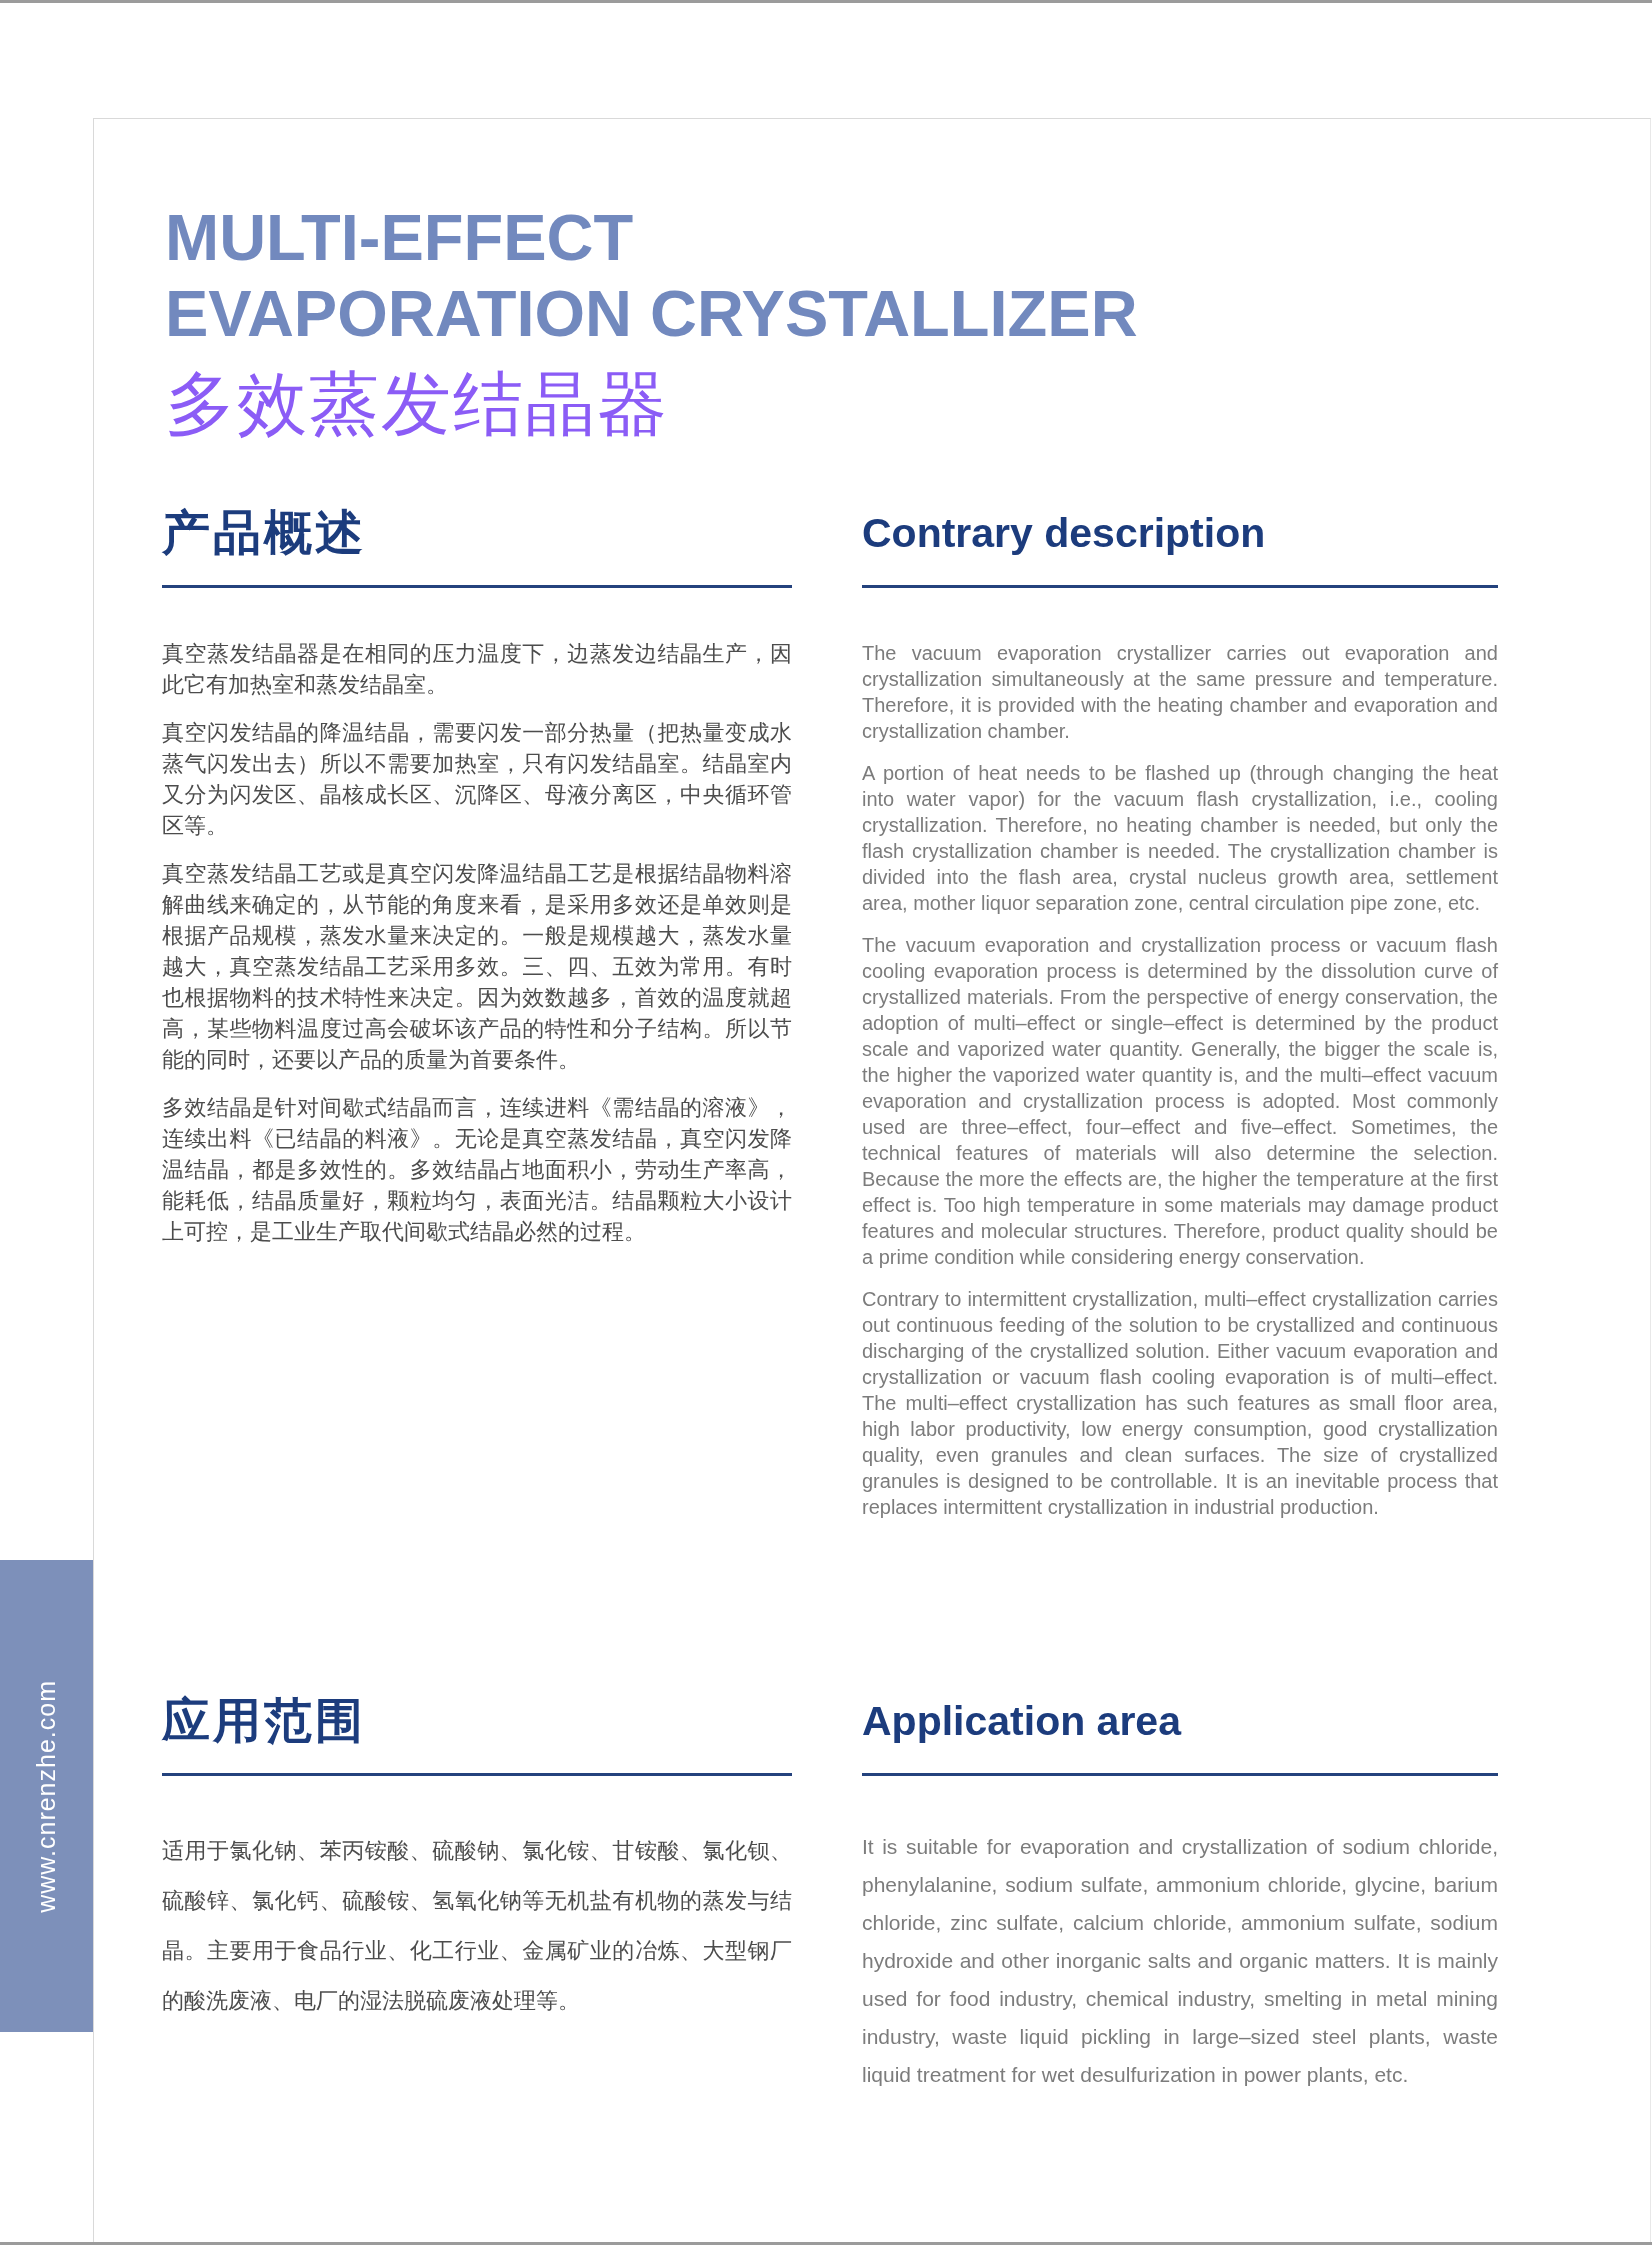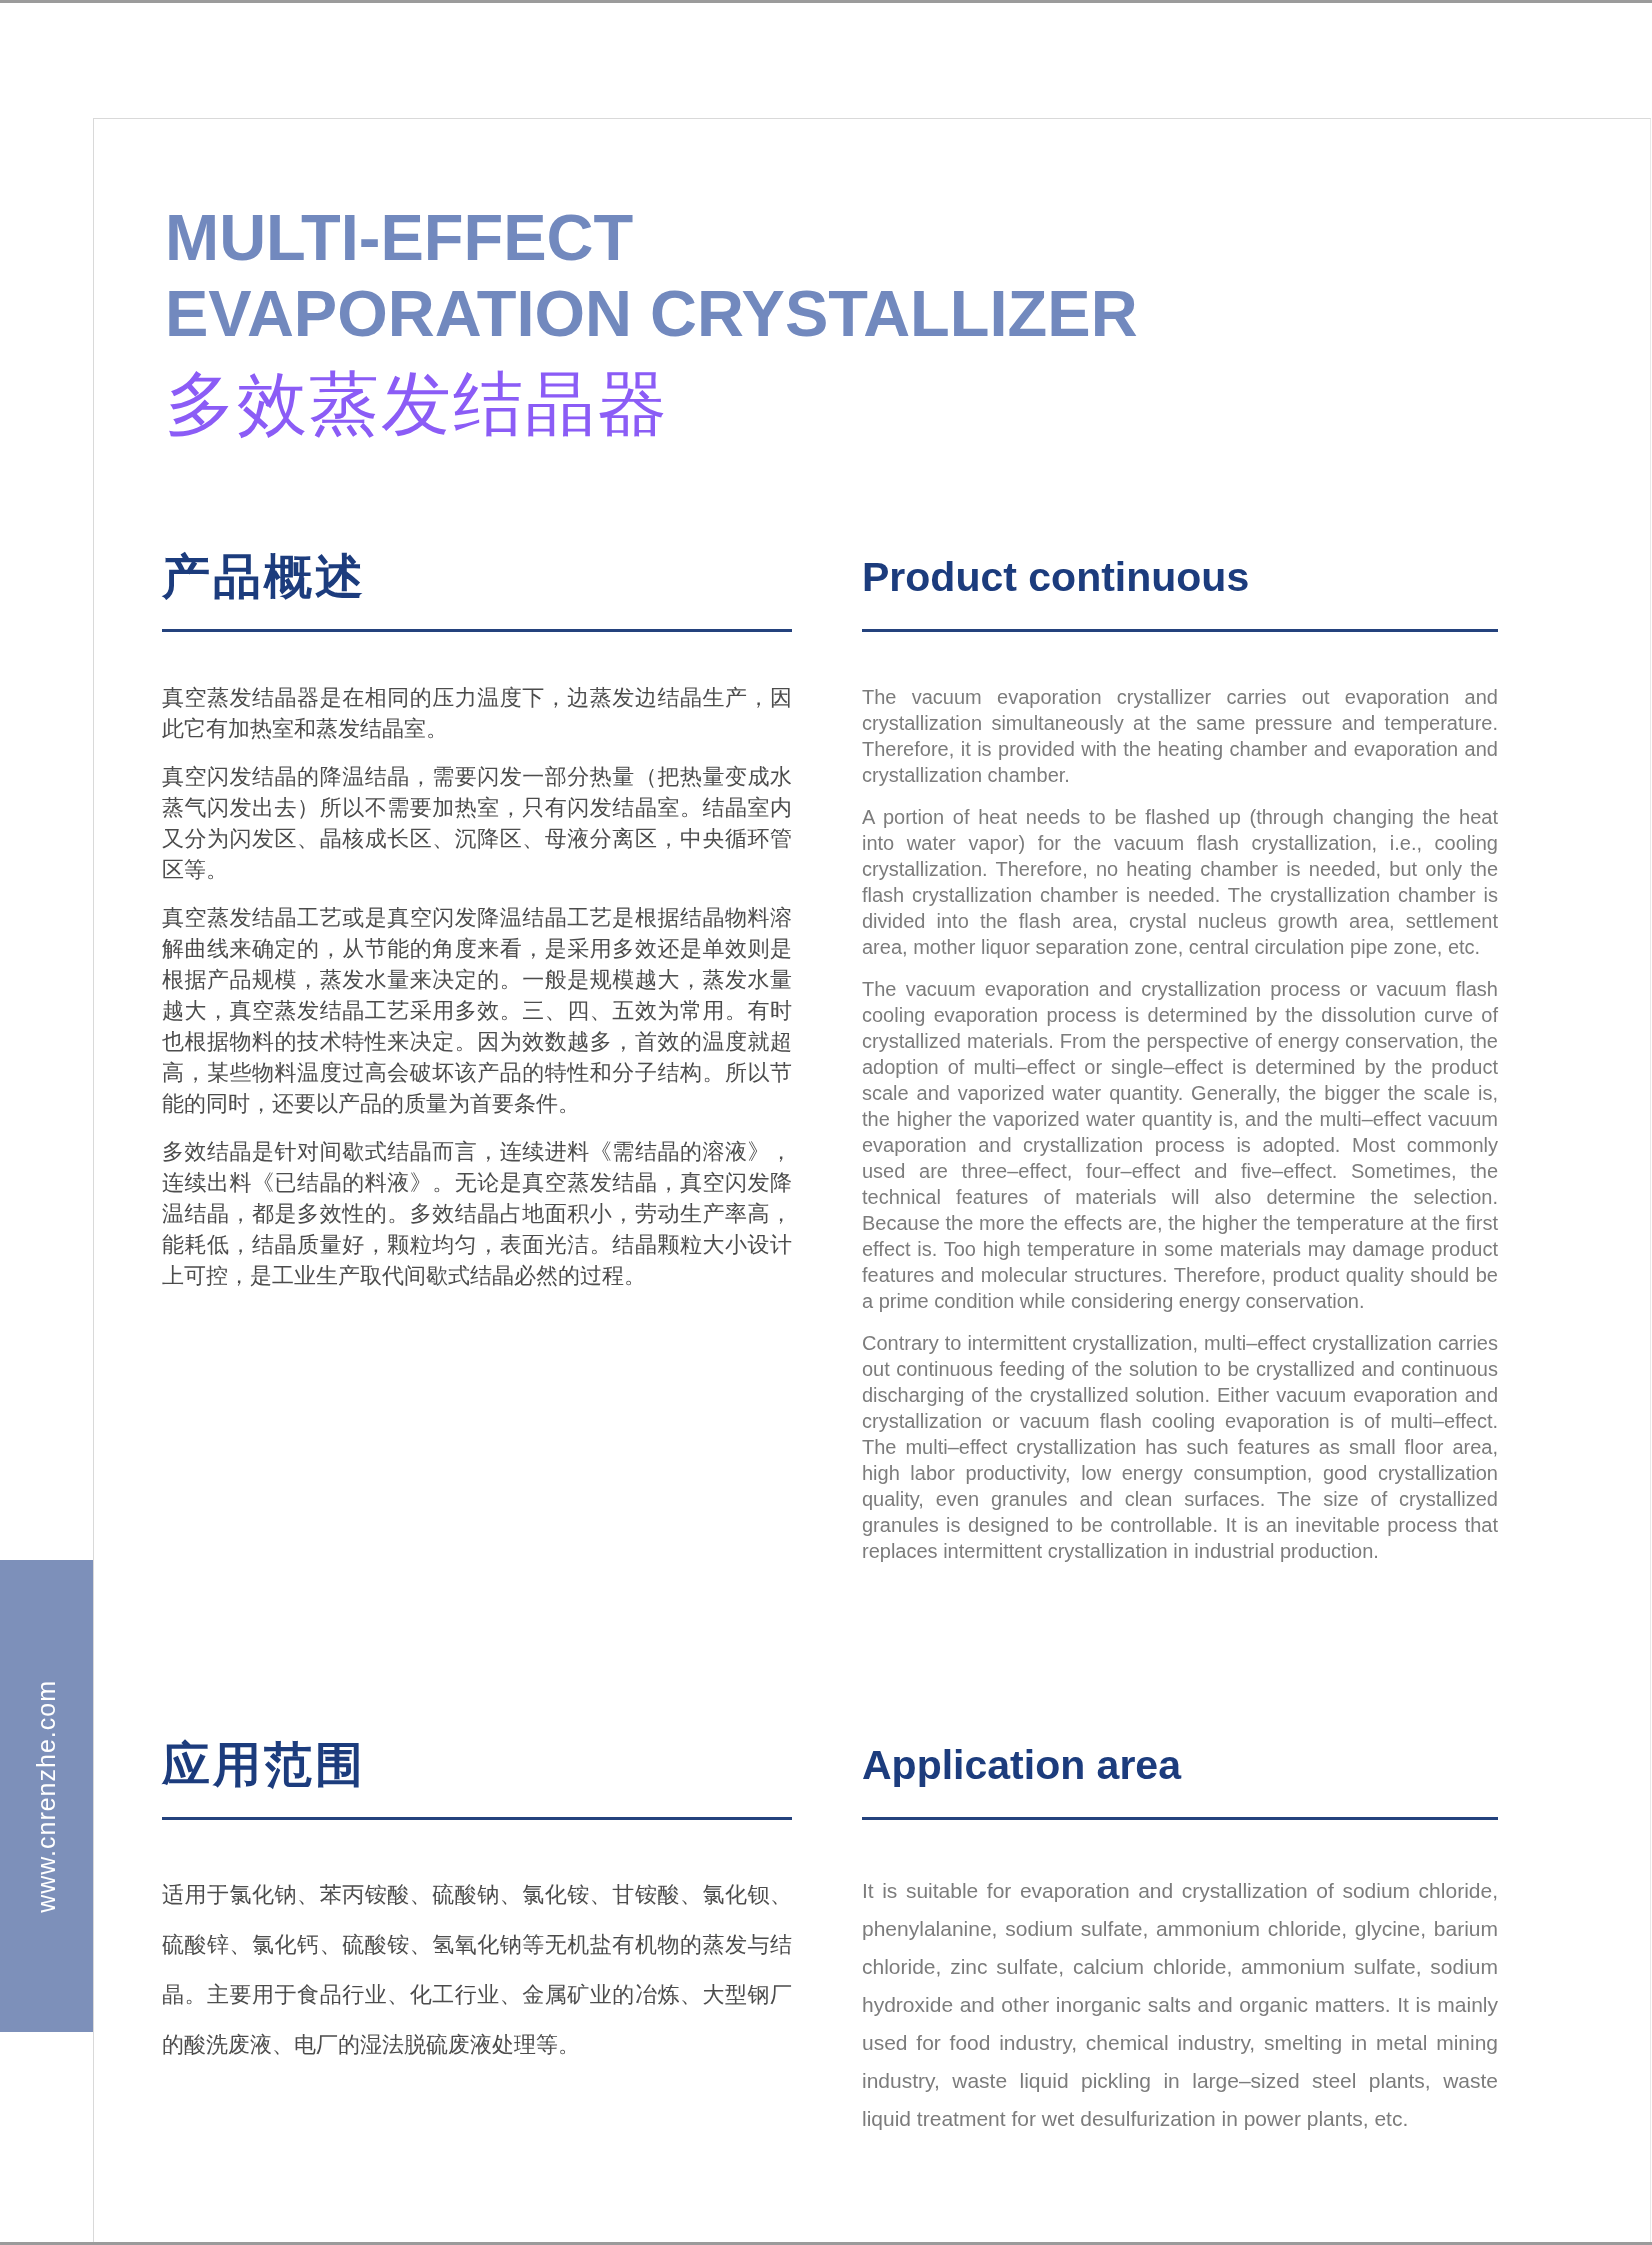"产品概述" .col { margin-top: 44px -> none }
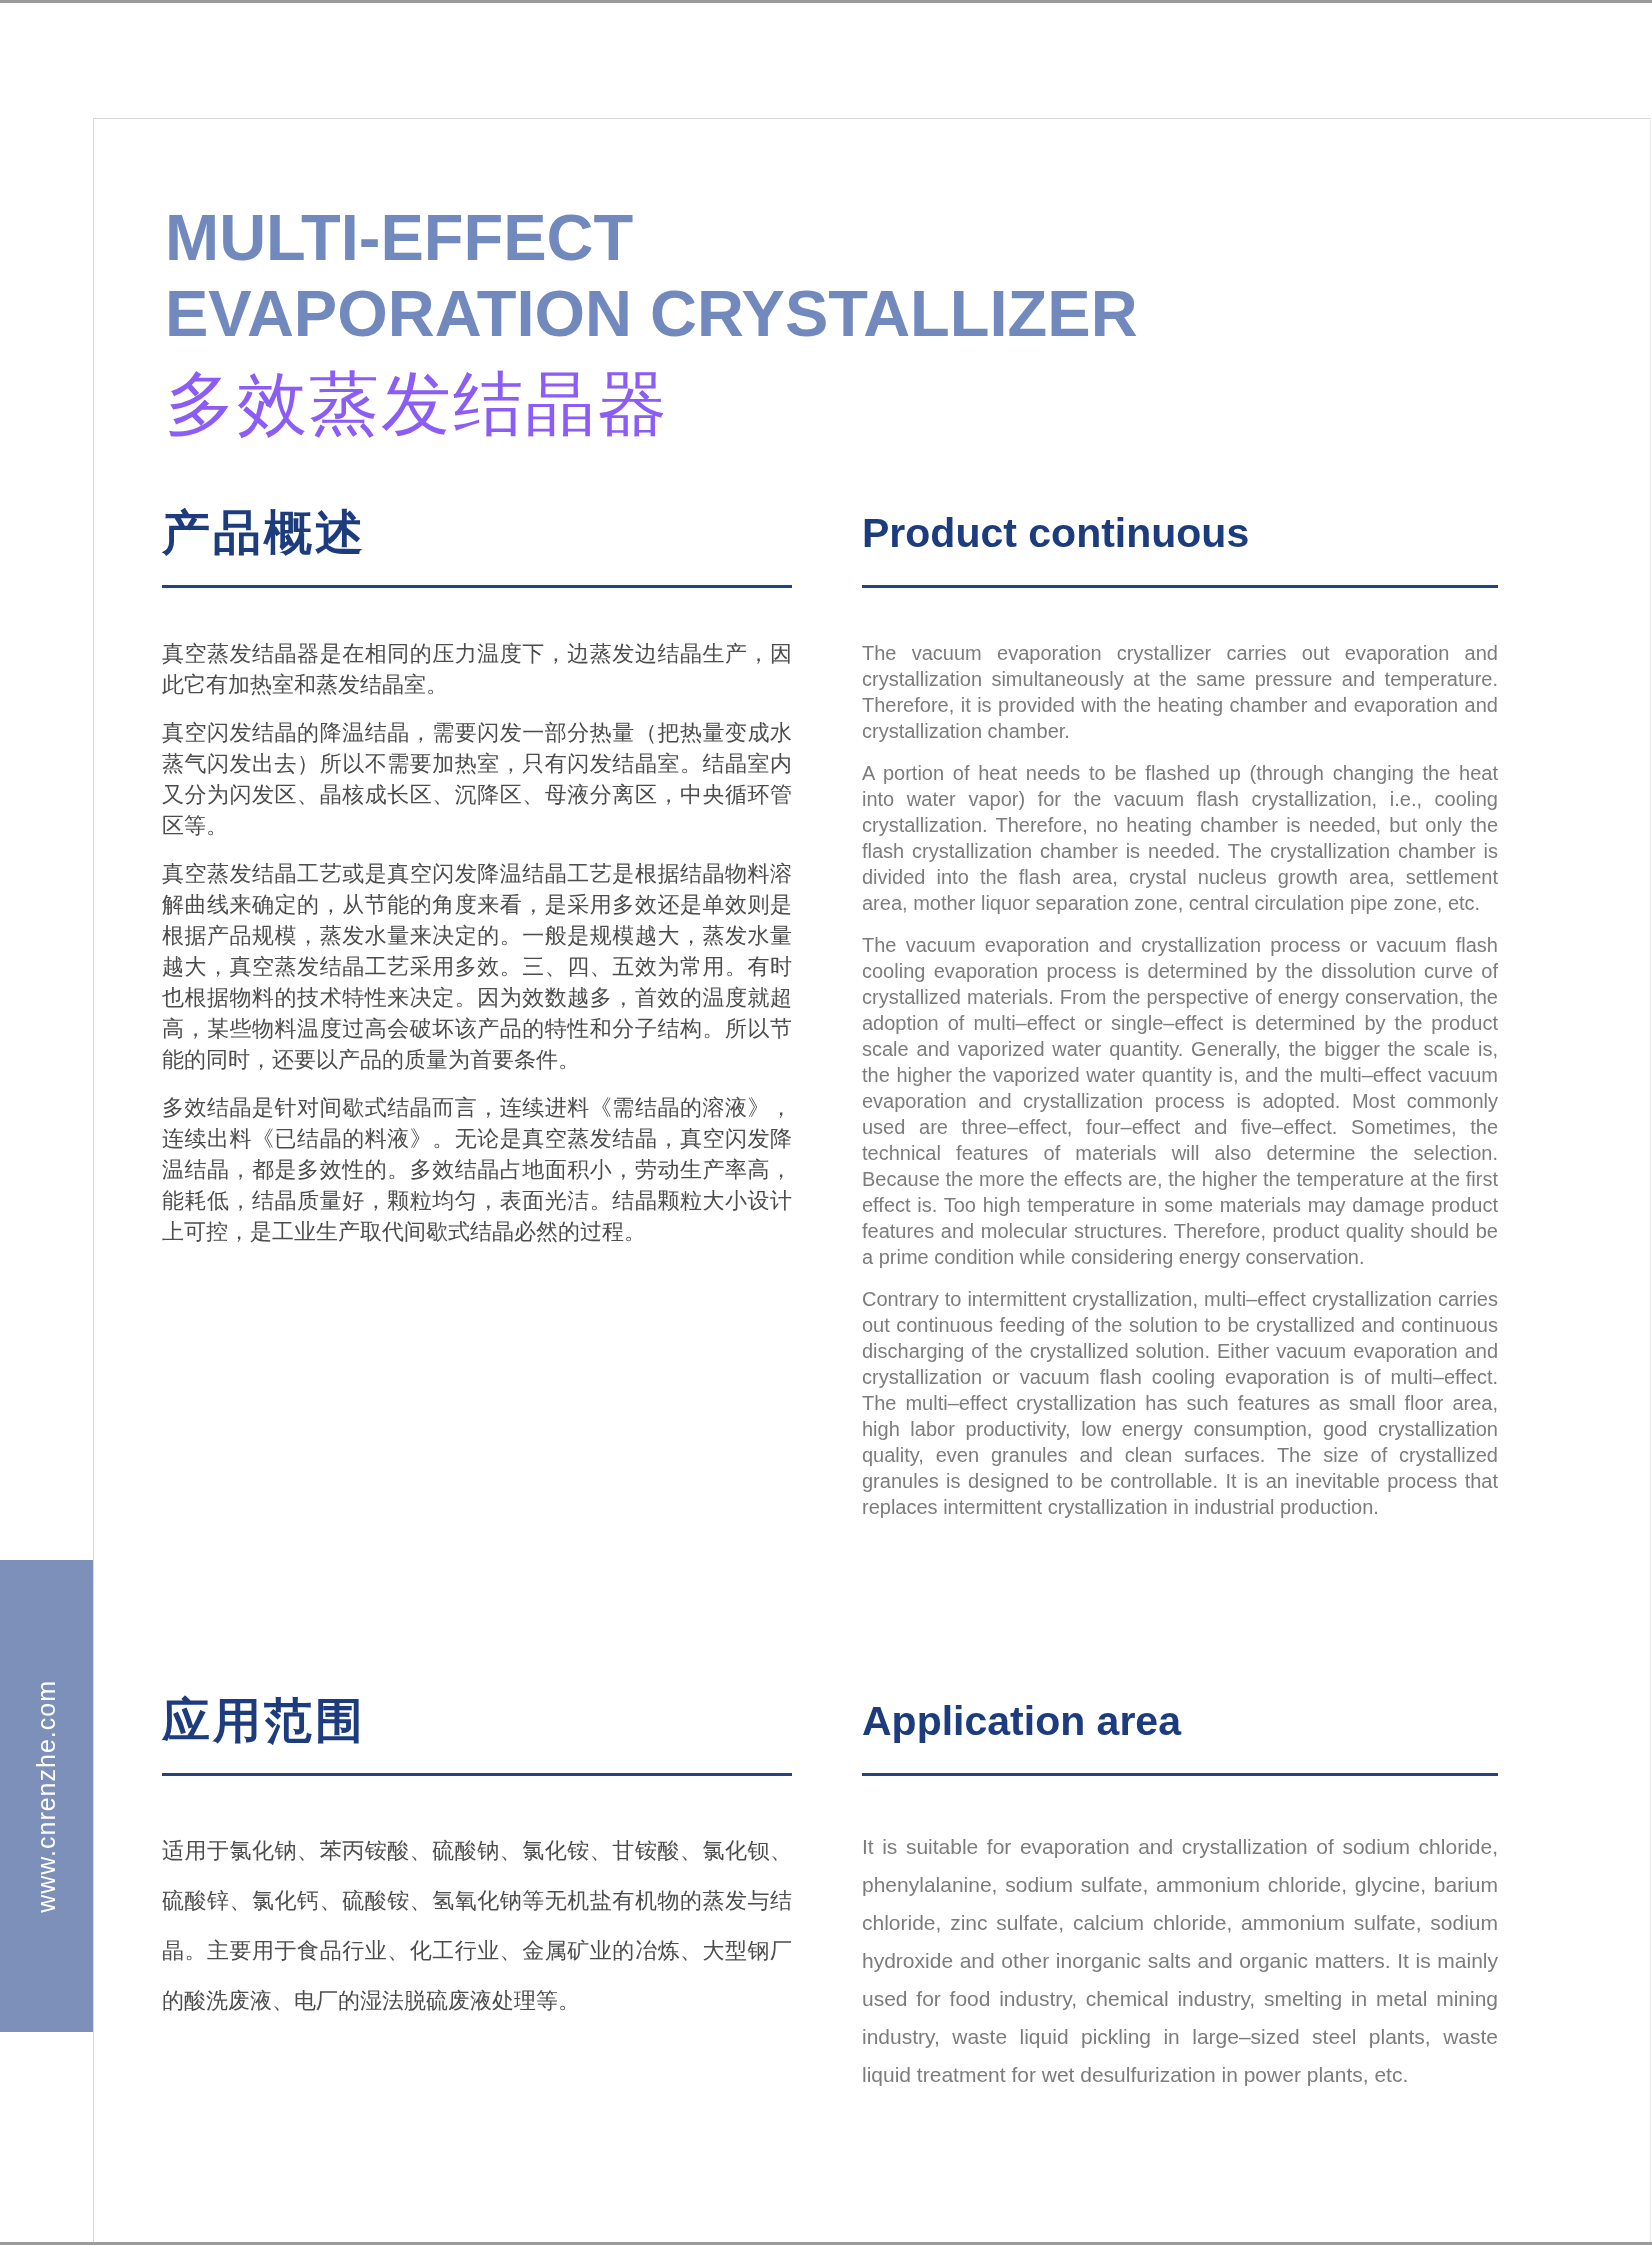"Product continuous" h3.heading-en { text: Product continuous -> Contrary description }
